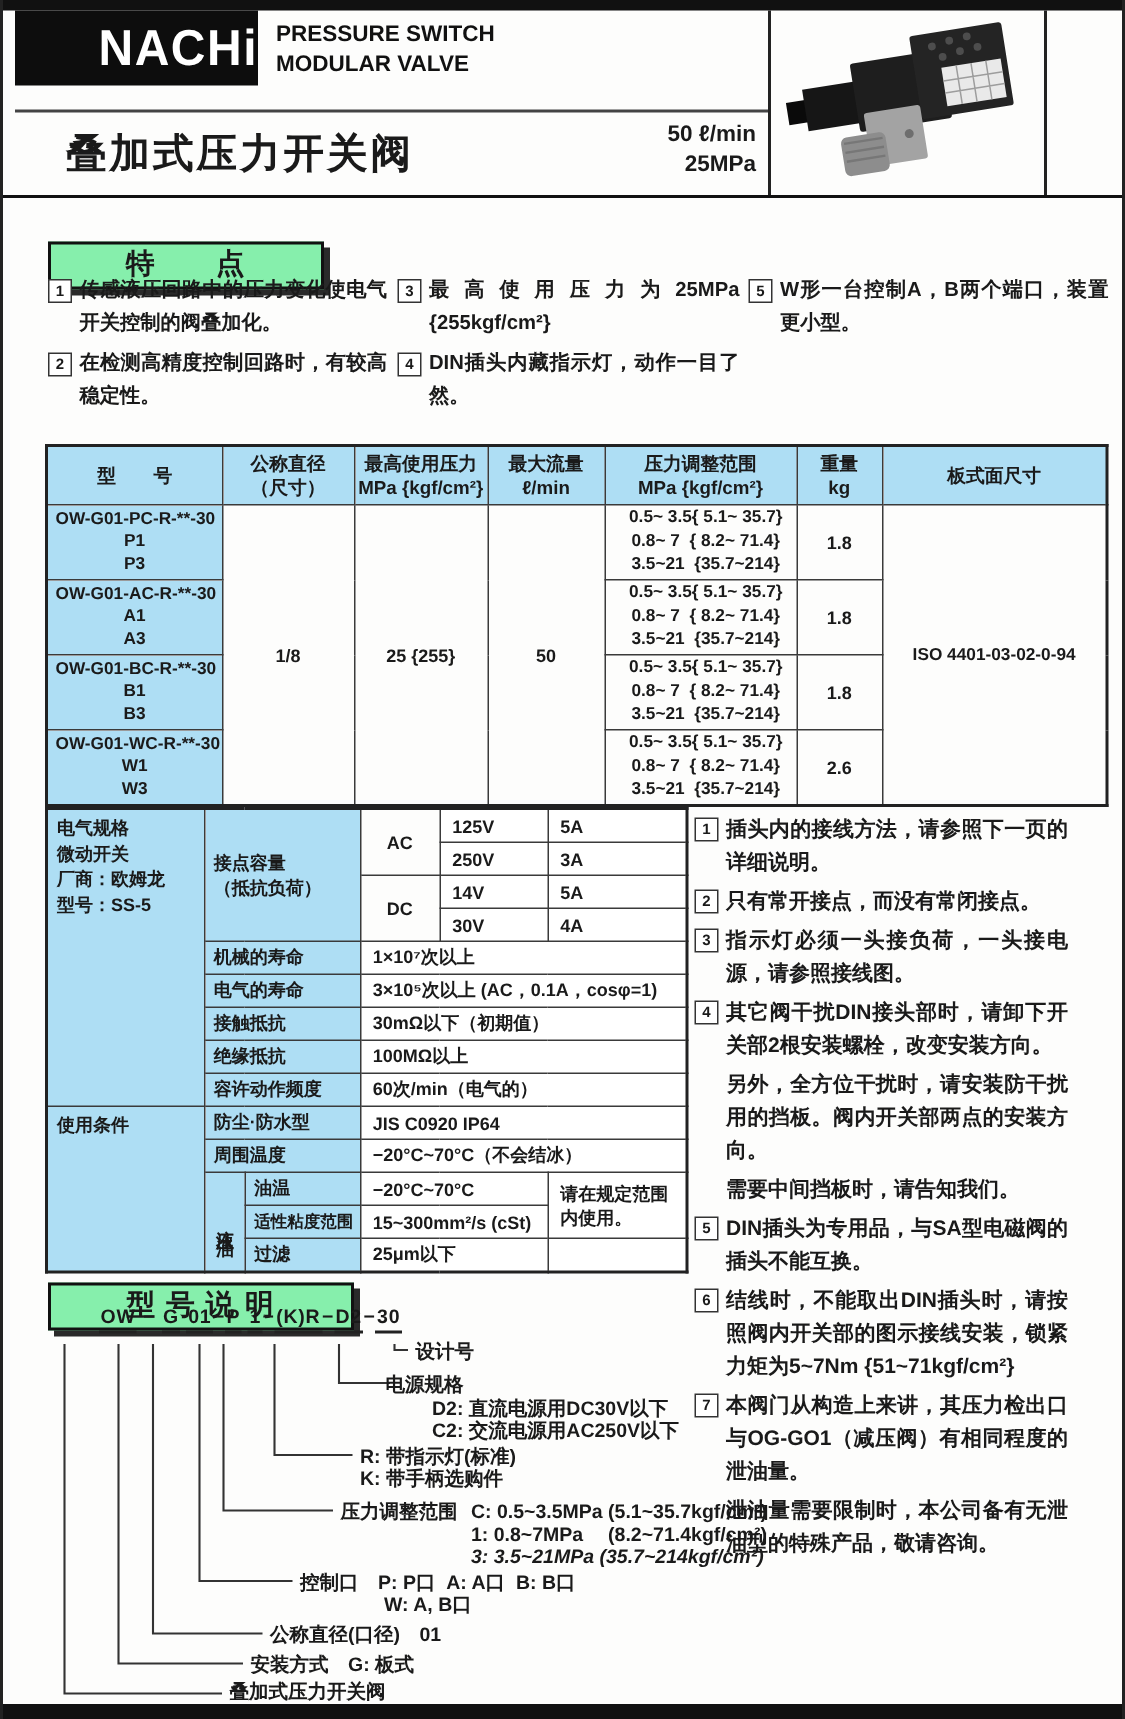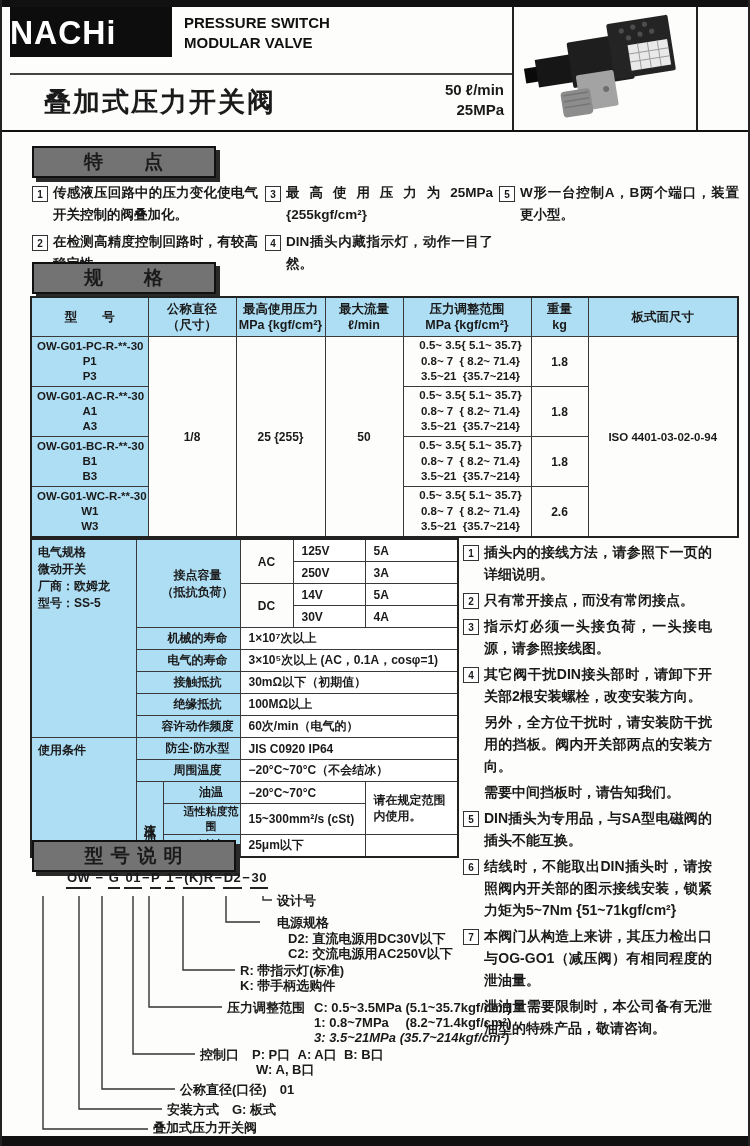"NACHi" .logo-box { justify-content: flex-start -> flex-end }
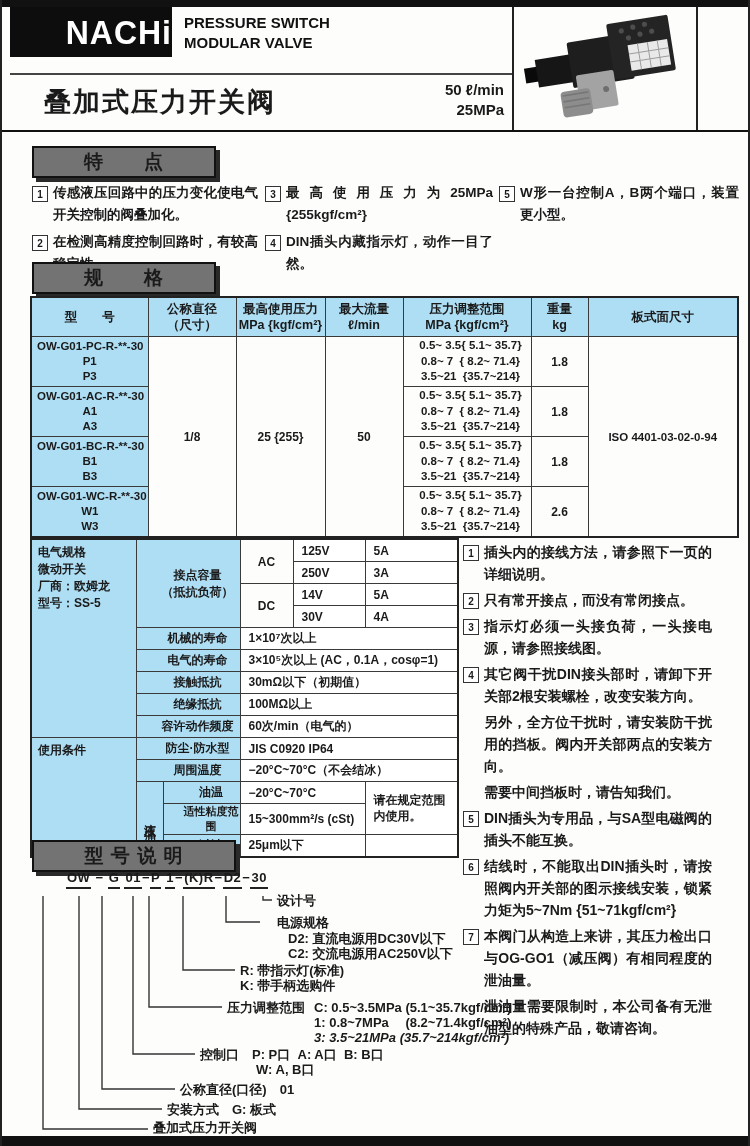"特 点" .section-box { background: #737373 -> #86efac; margin-top: none -> 15px }
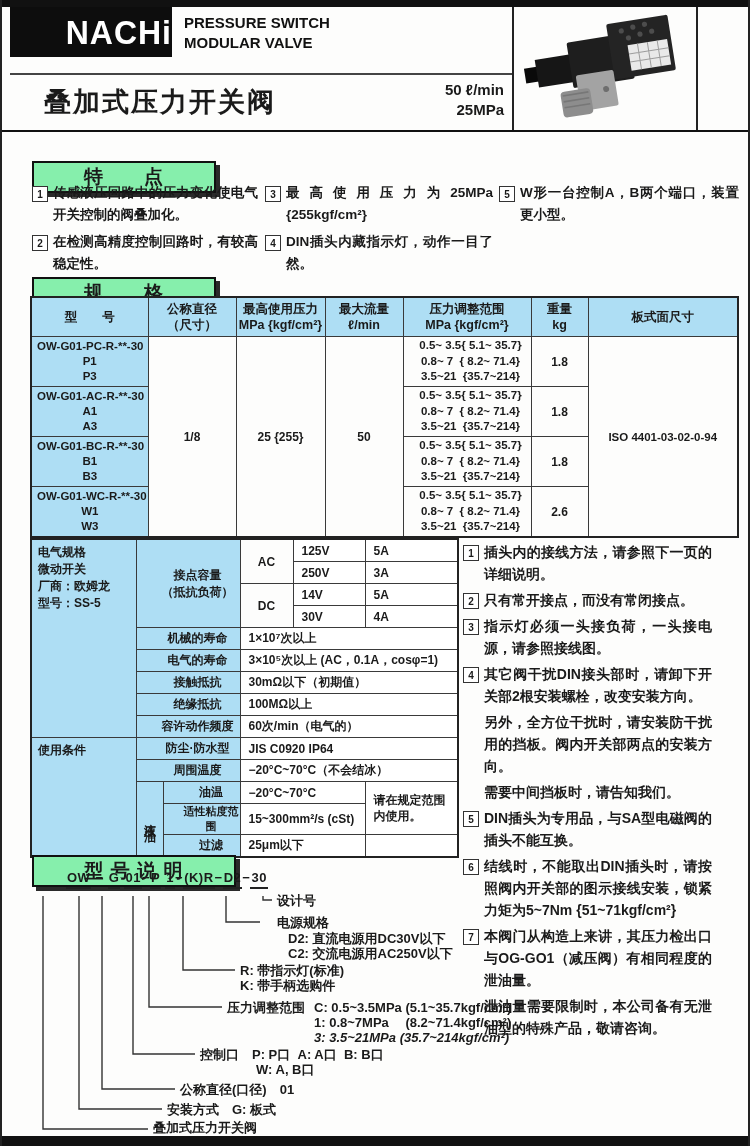"规 格" div.section-box { html: <div>规 格</div> -> none }
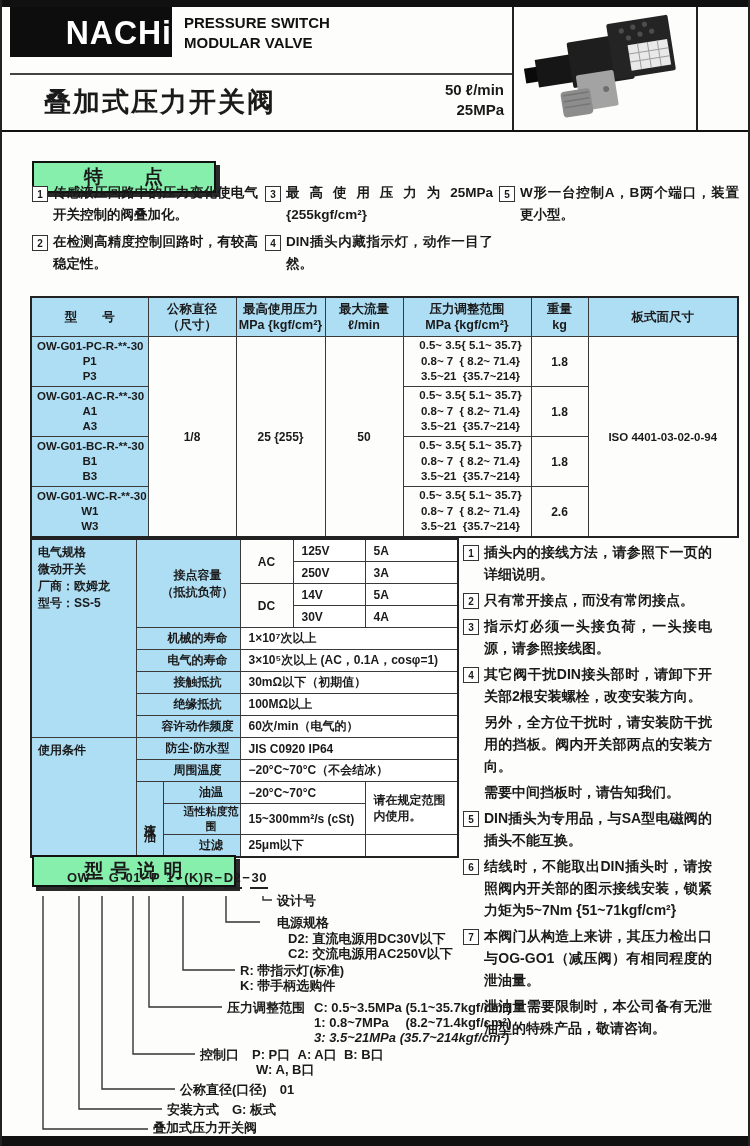"接点容量" .lab { padding-left: 19px -> 6px; text-align: center -> left }
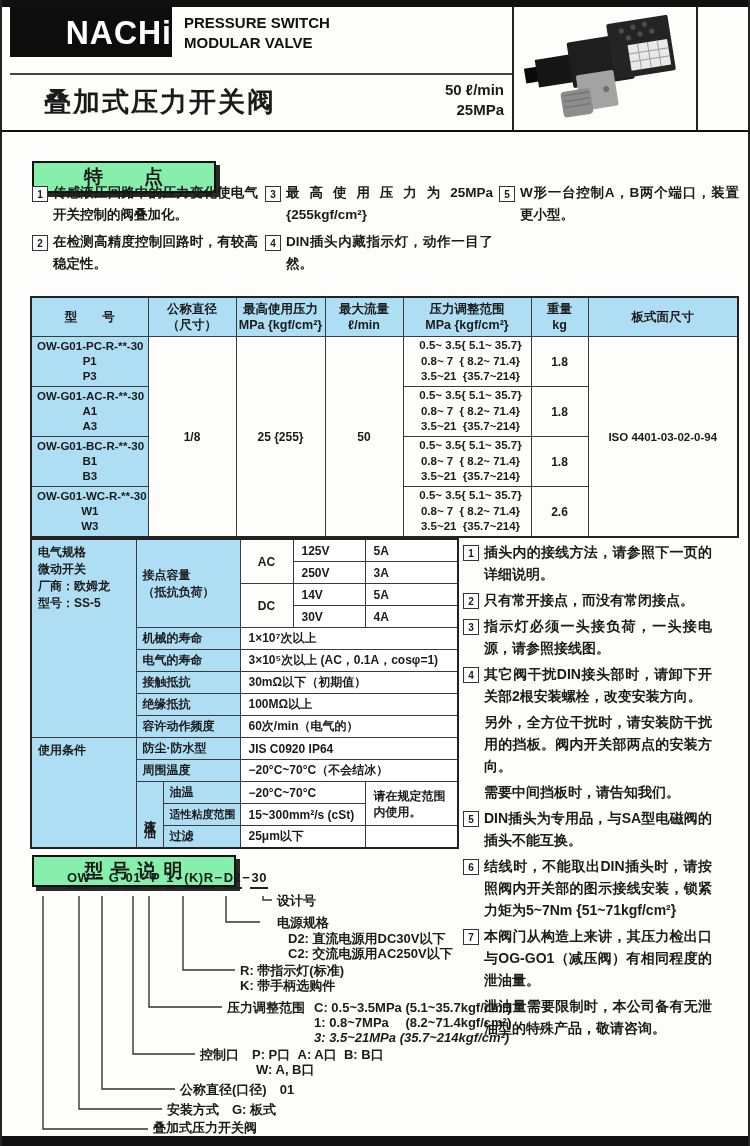"电源规格" div.mlabel { left: 275px -> 255px }
